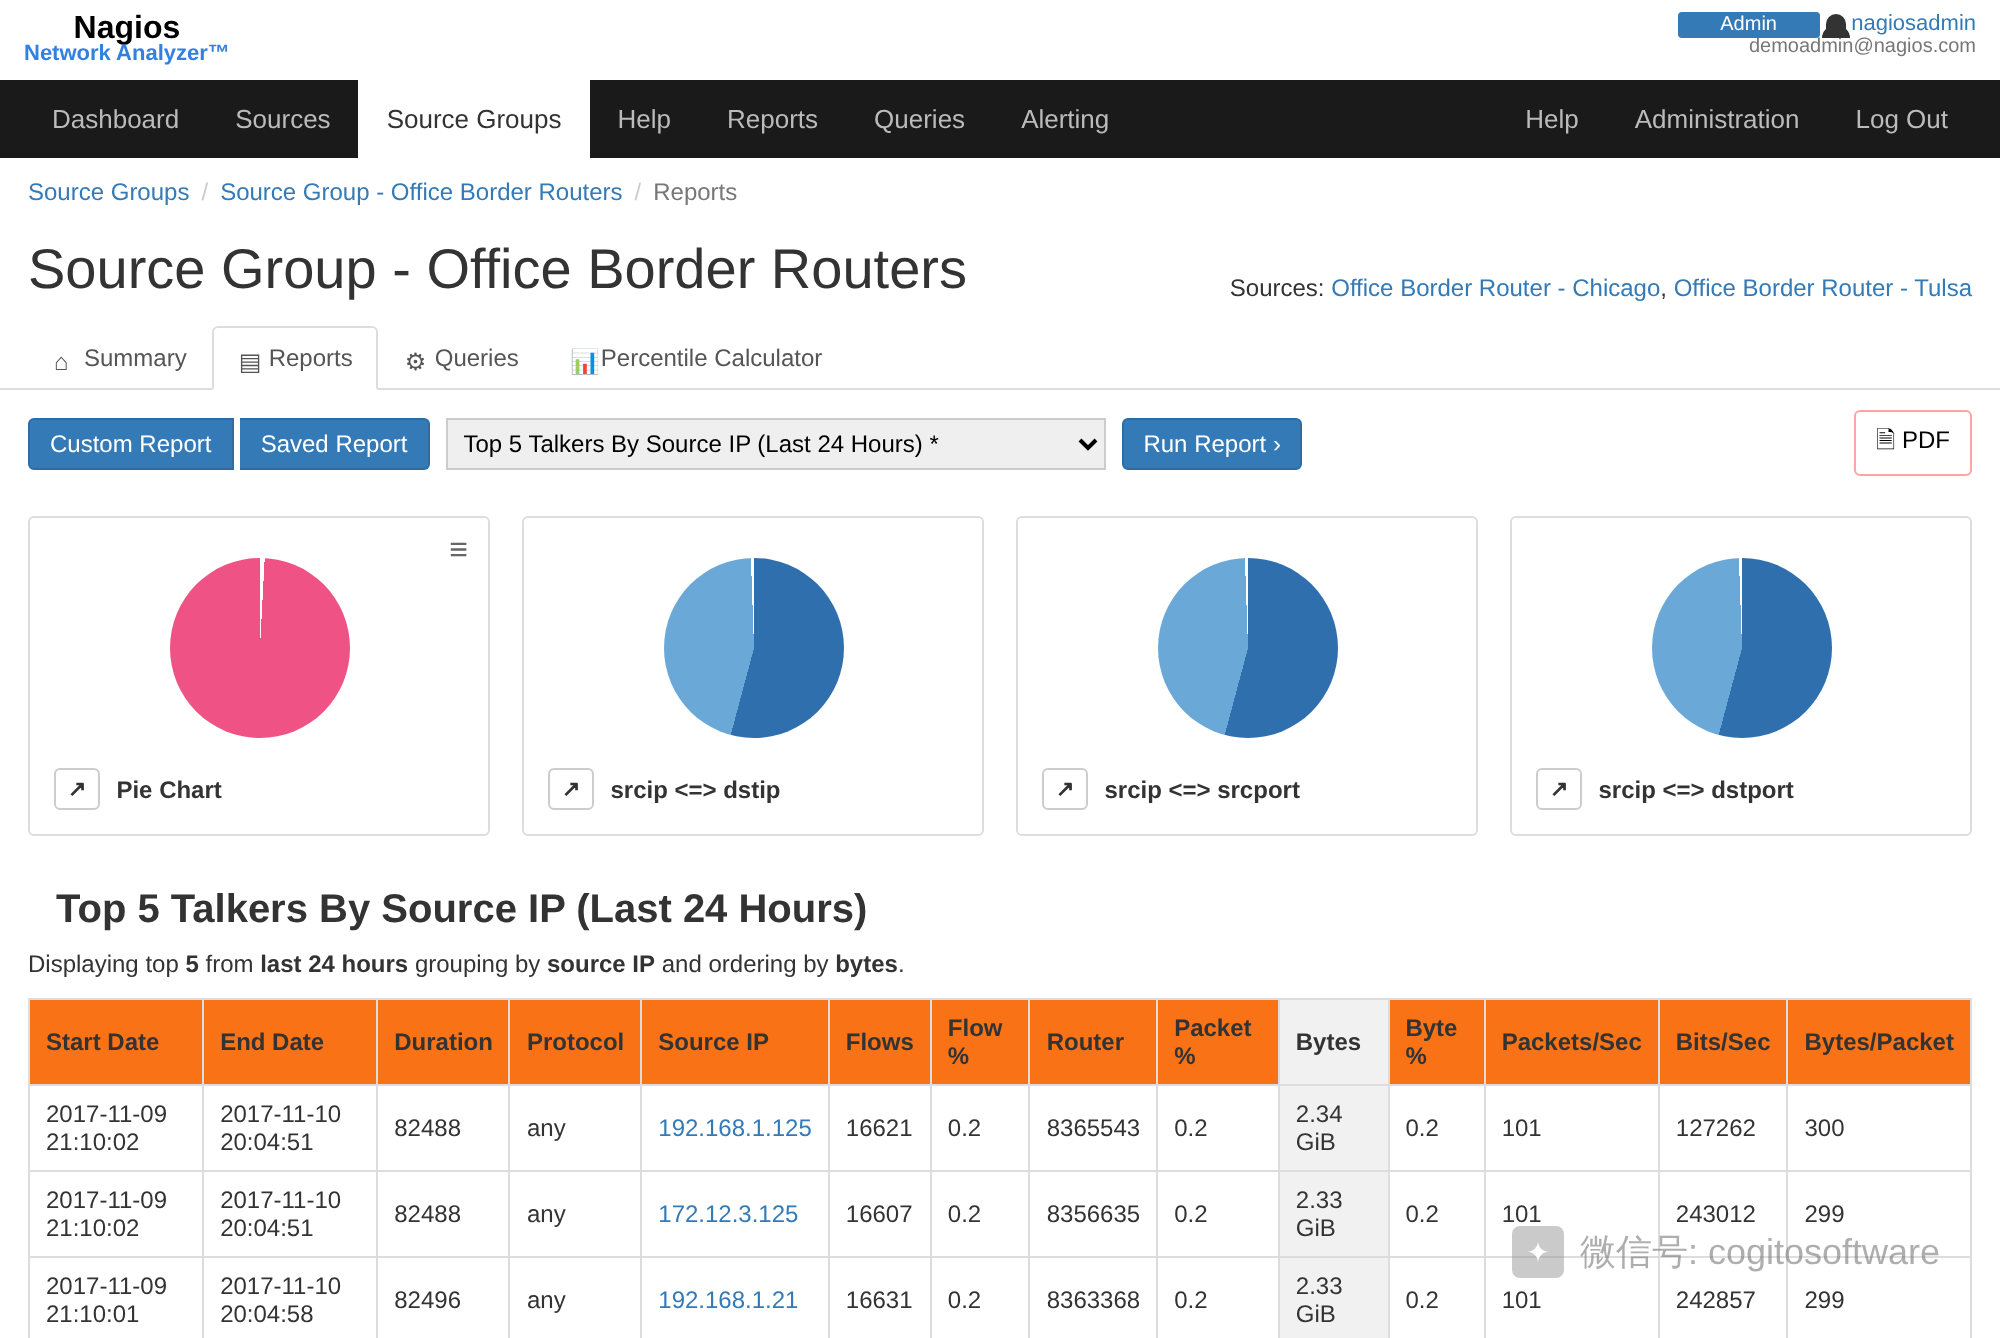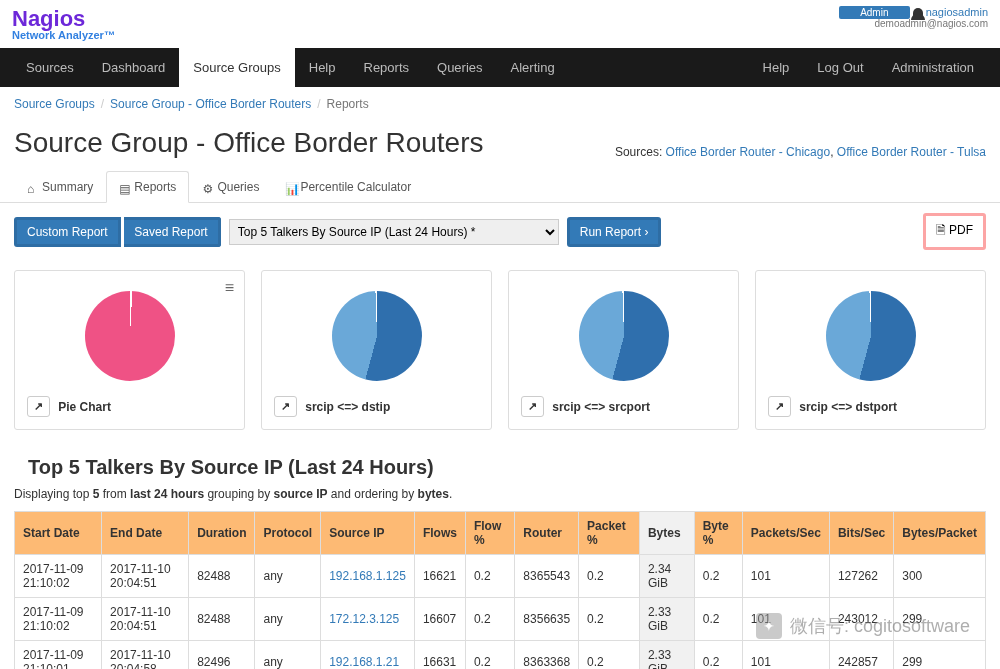"Nagios" .logo-main { color: #6d28d9 -> #000000; font-size: 22px -> 16px; text-align: none -> center }
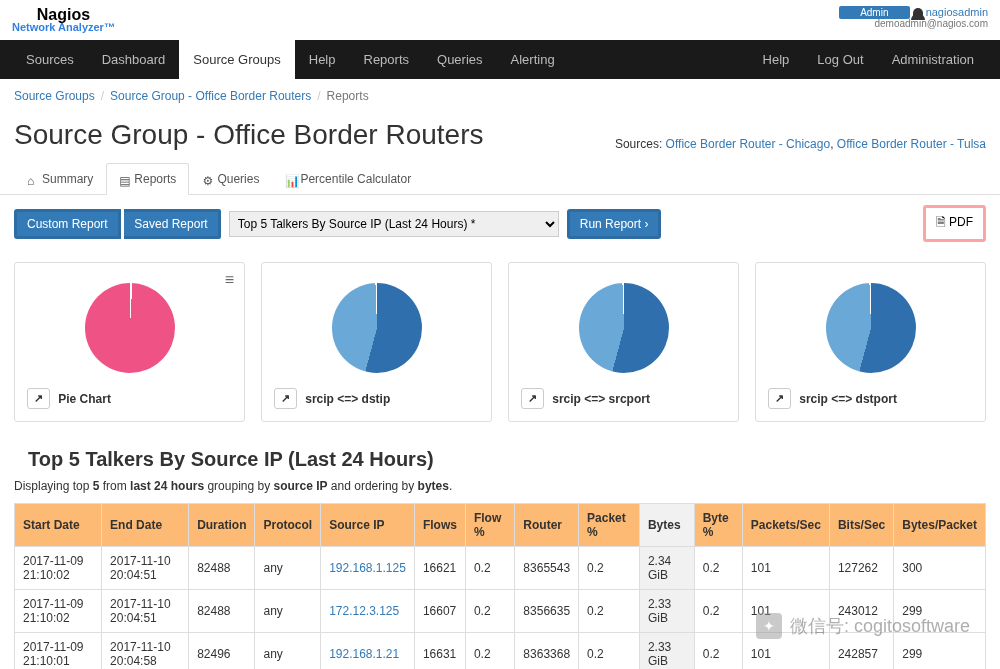"Sources" li { order: before "Dashboard" -> after "Dashboard" }
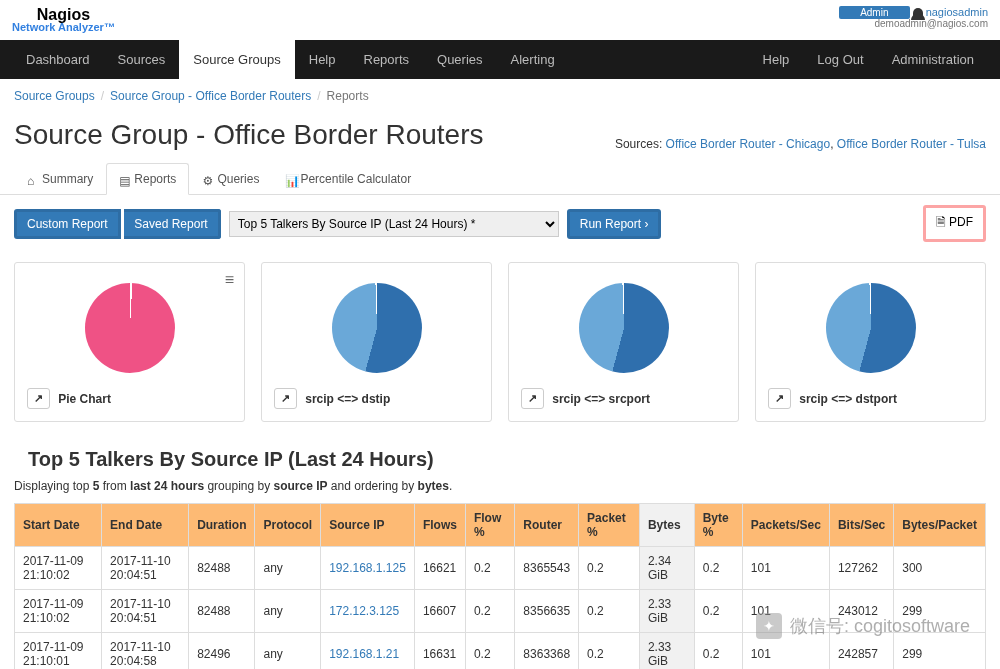"Log Out" li { order: before "Administration" -> after "Administration" }
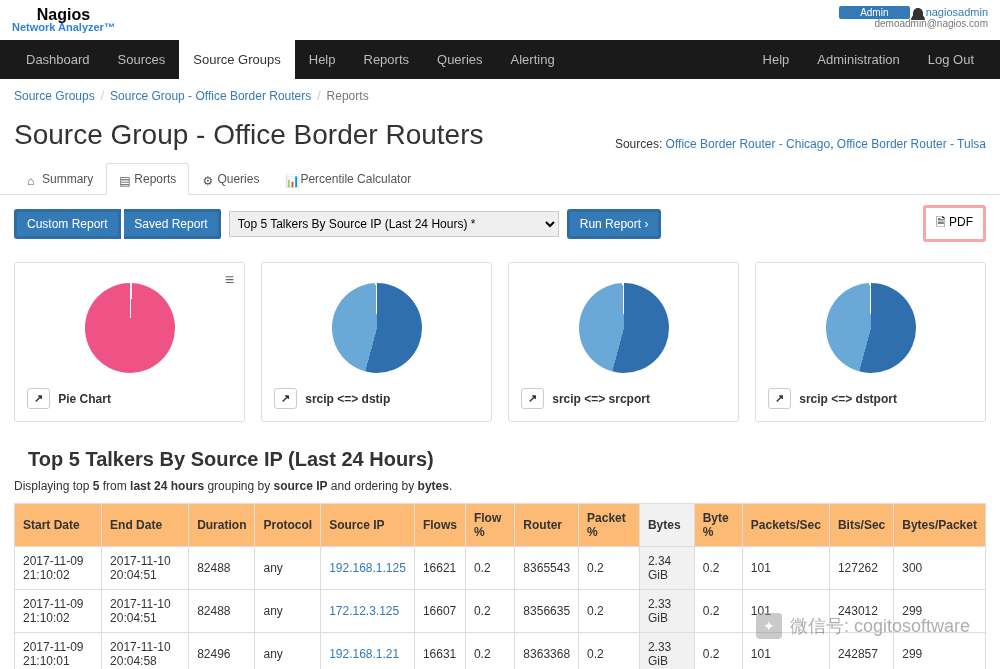"Custom Report" .btn { border: 3px solid #fca5a5 -> 1px solid #fca5a5 }
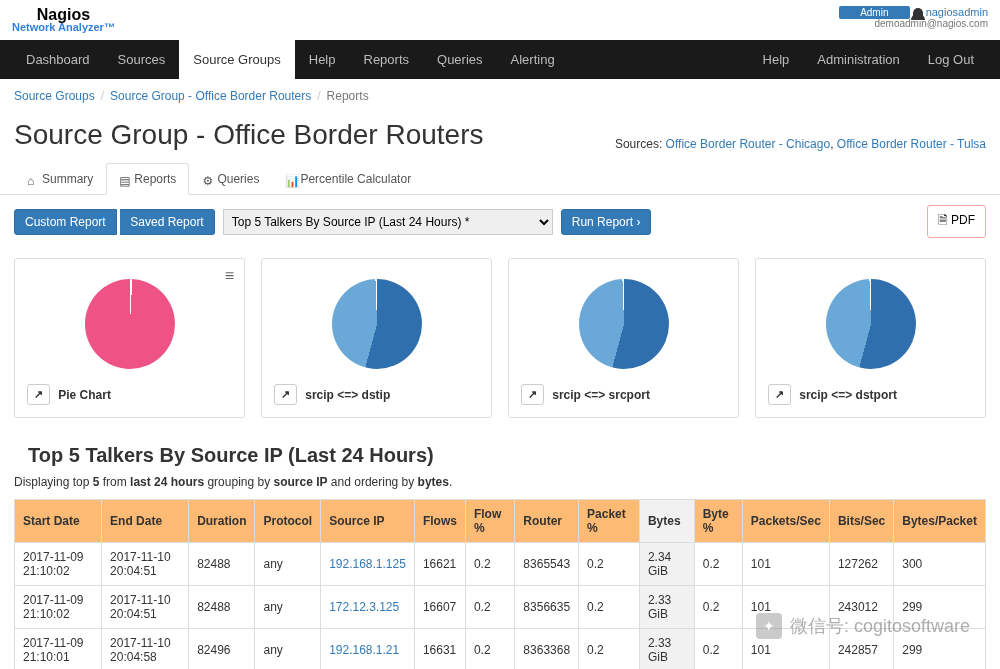"Start Date" .tbl th { background: #fdba74 -> #f97316 }
